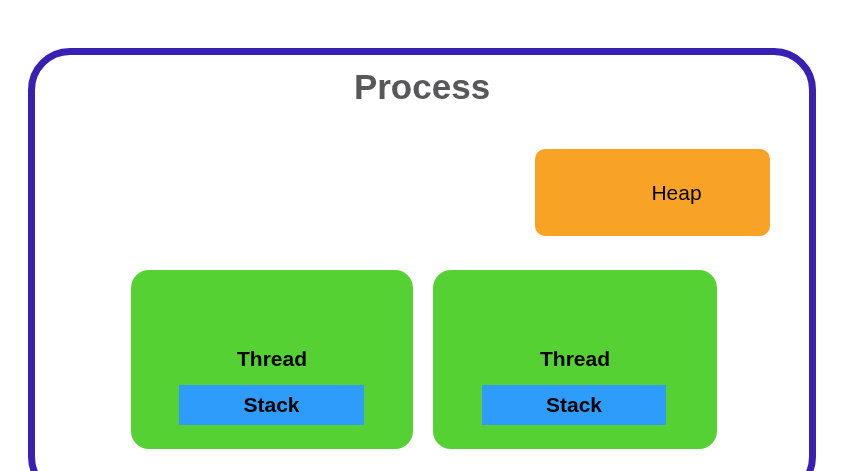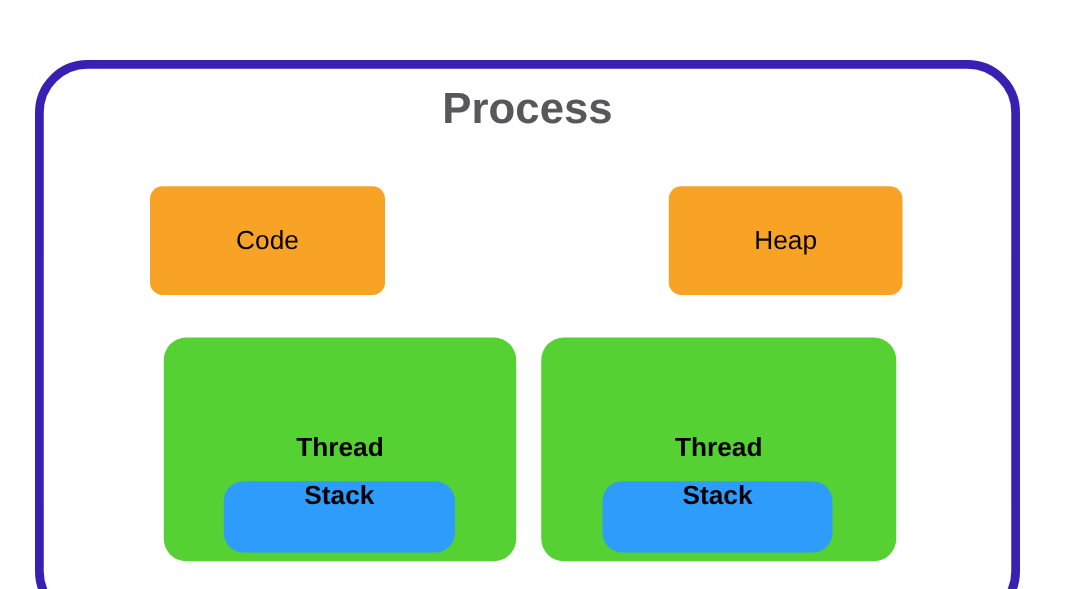"Code" div.segment-box { html: <div> <span>Code</span> </div> -> none }
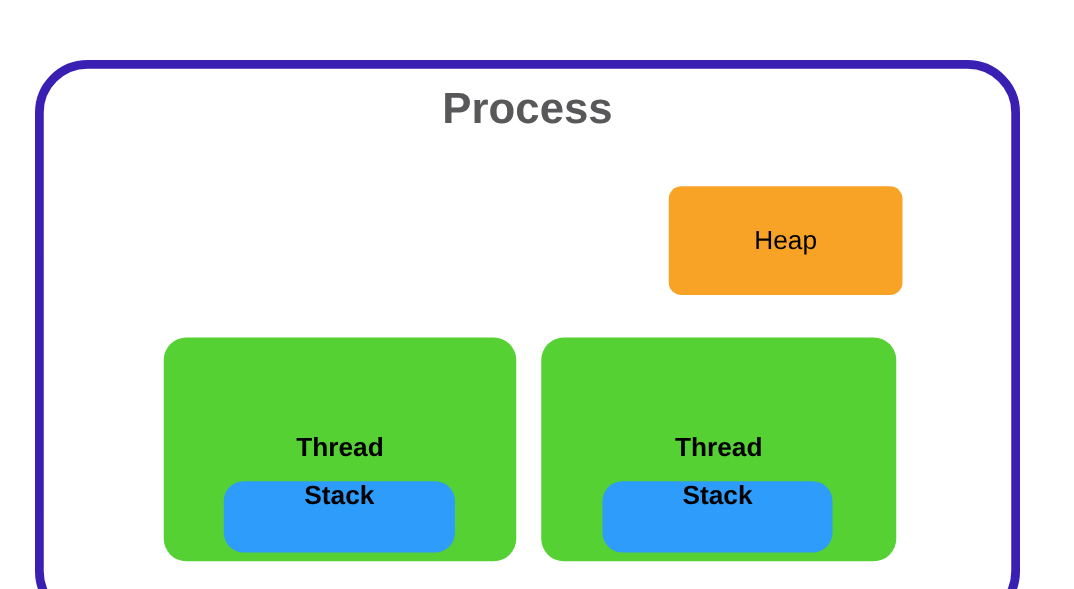"Heap" .segment-heap { padding-left: none -> 48px }
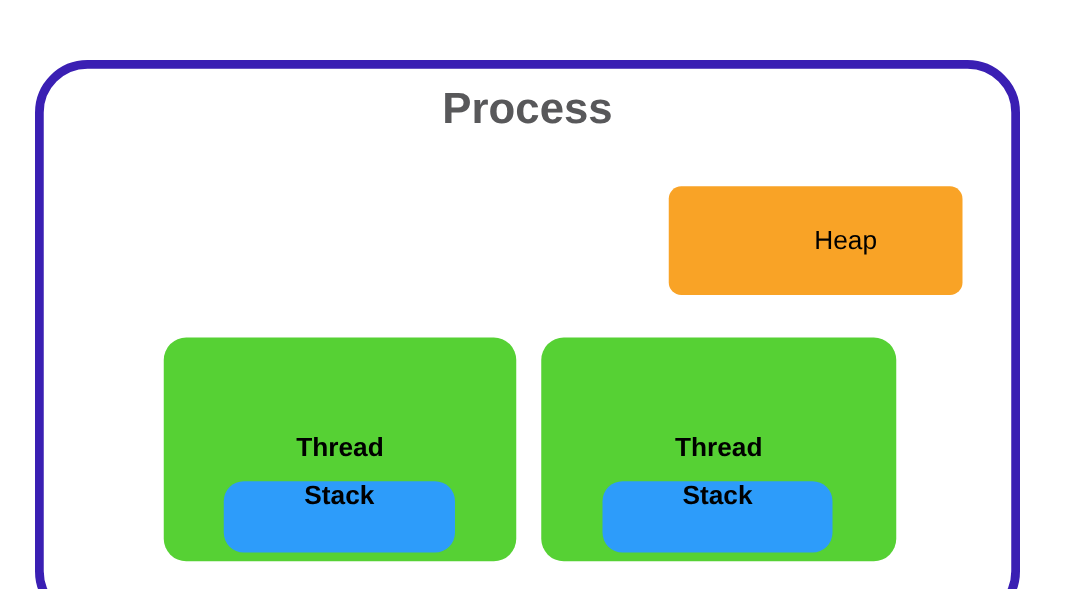"Stack" .stack-box { align-items: flex-start -> center; border-radius: 16px -> 0; height: 57px -> 40px }
